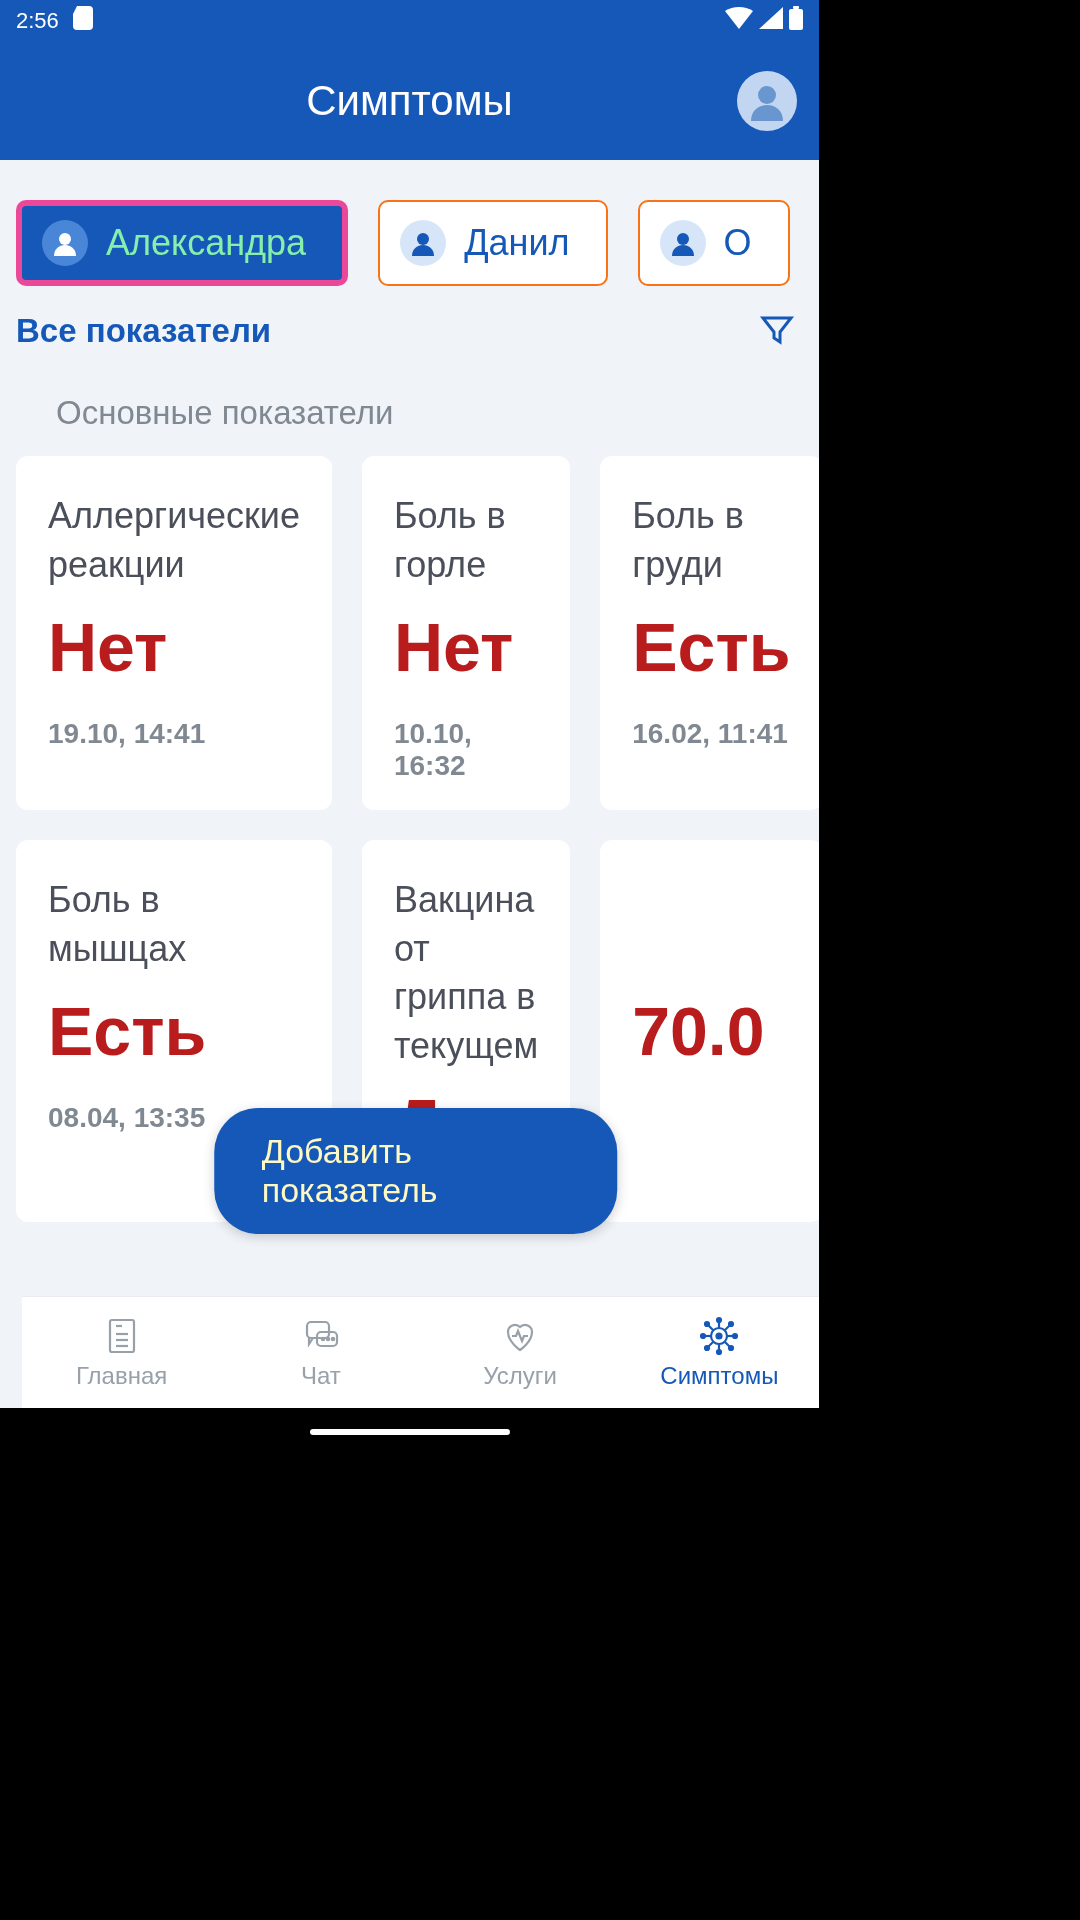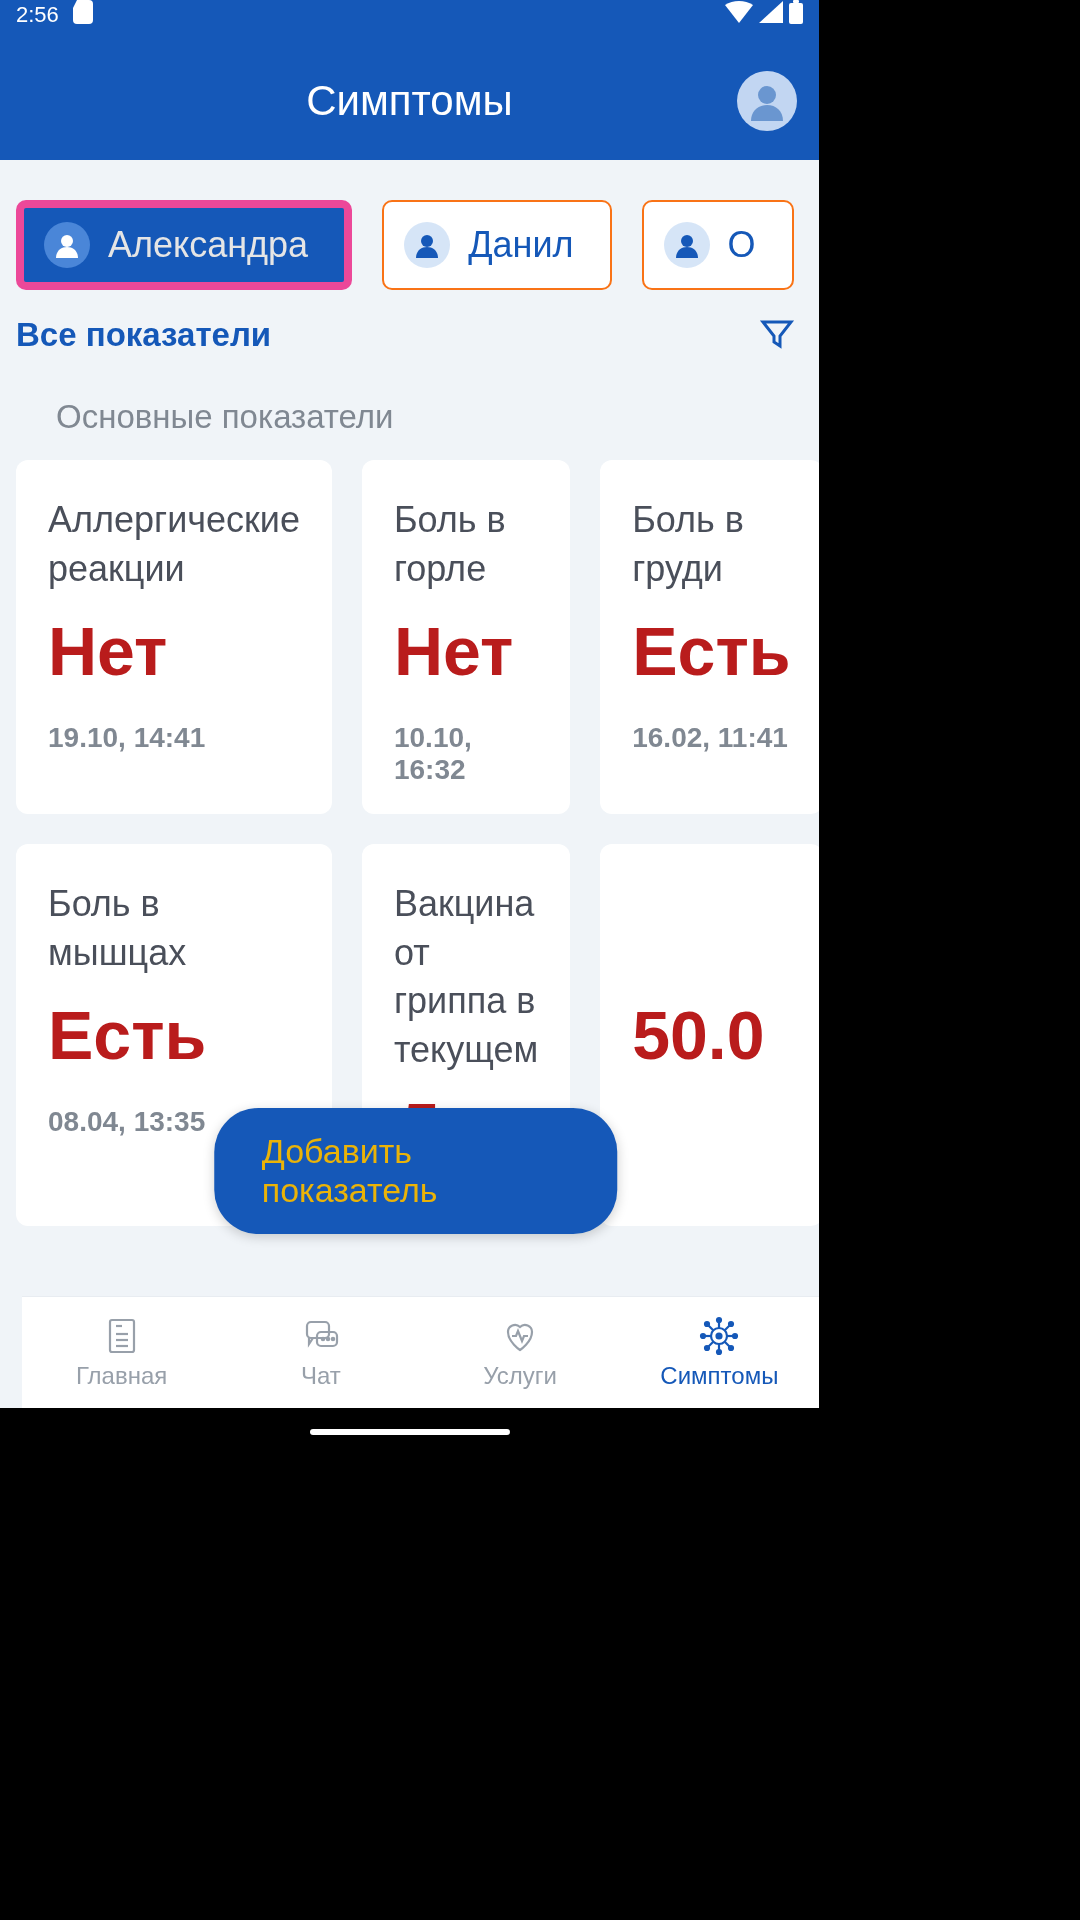"2:56" .status-bar { align-items: flex-start -> center }
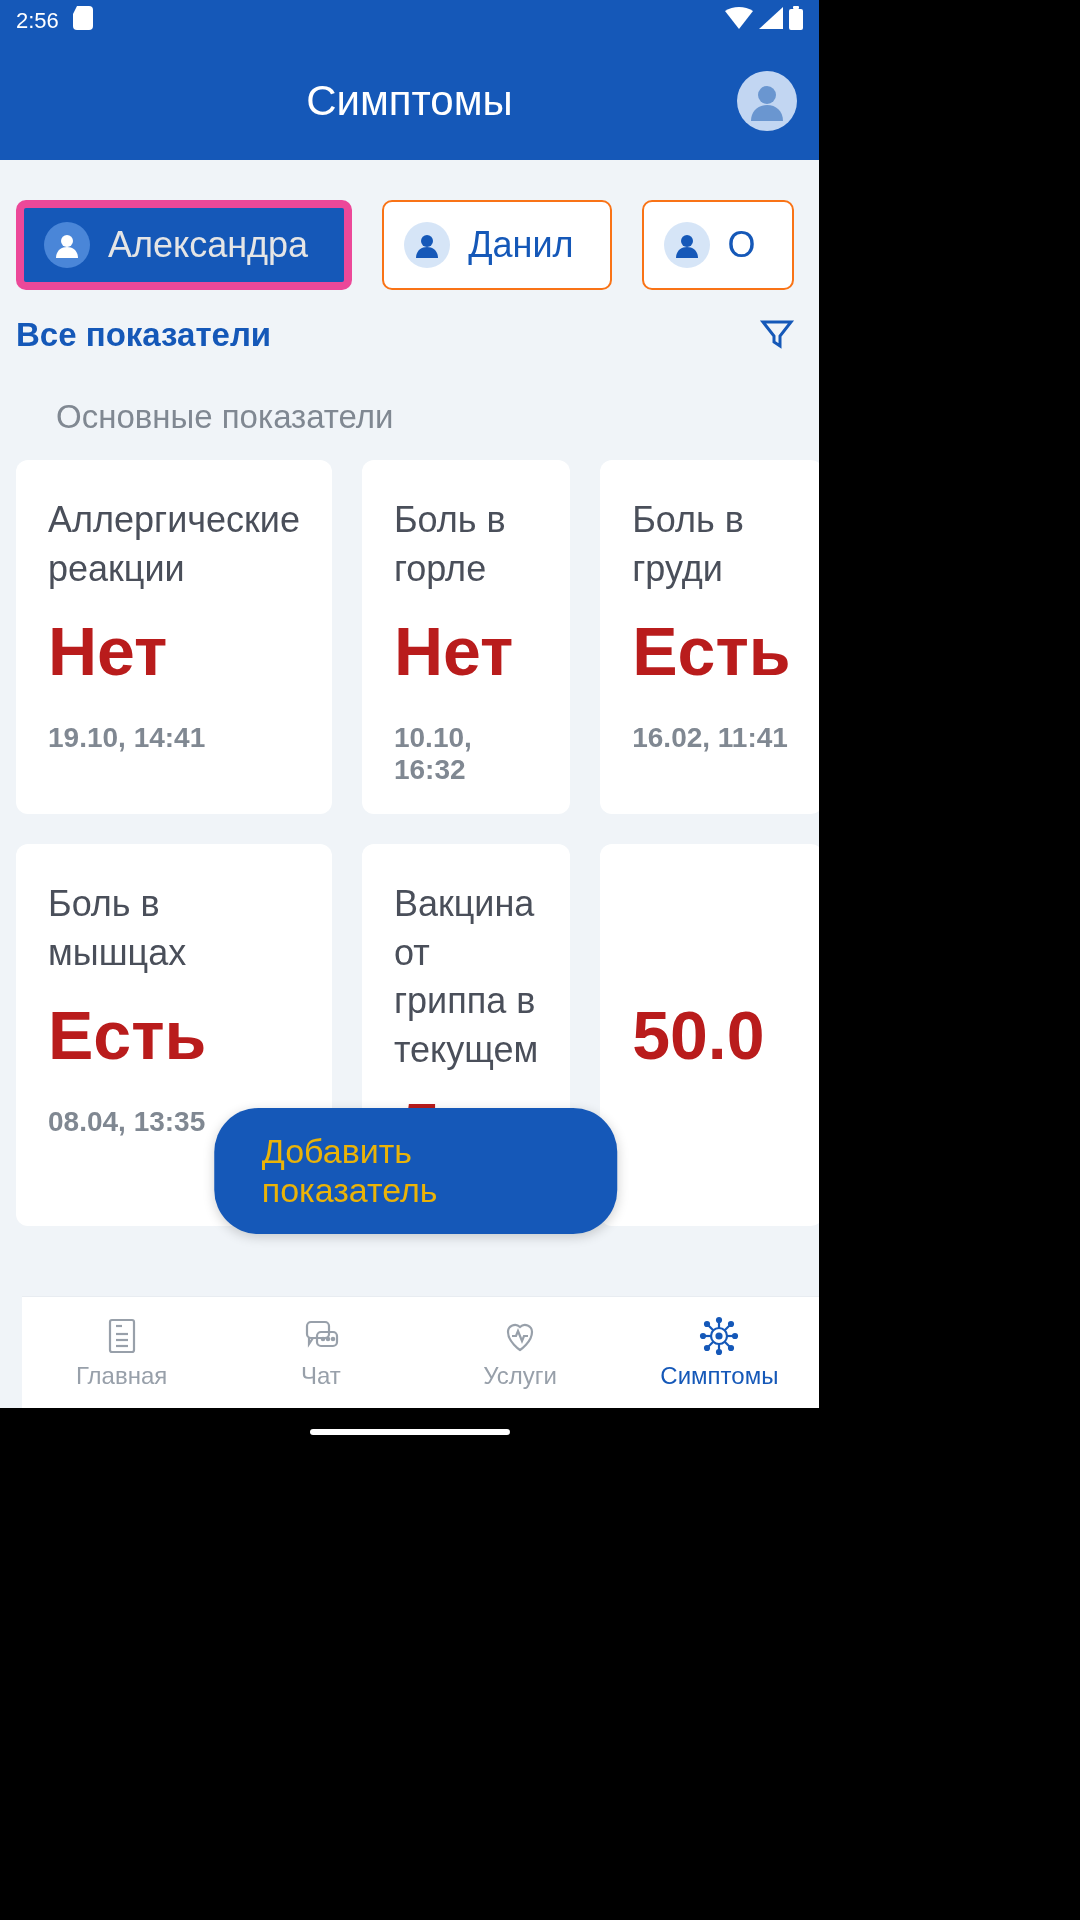"Александра" .chip.active { border: 8px solid #ec4899 -> 6px solid #ec4899; color: #e5e5e5 -> #86efac }
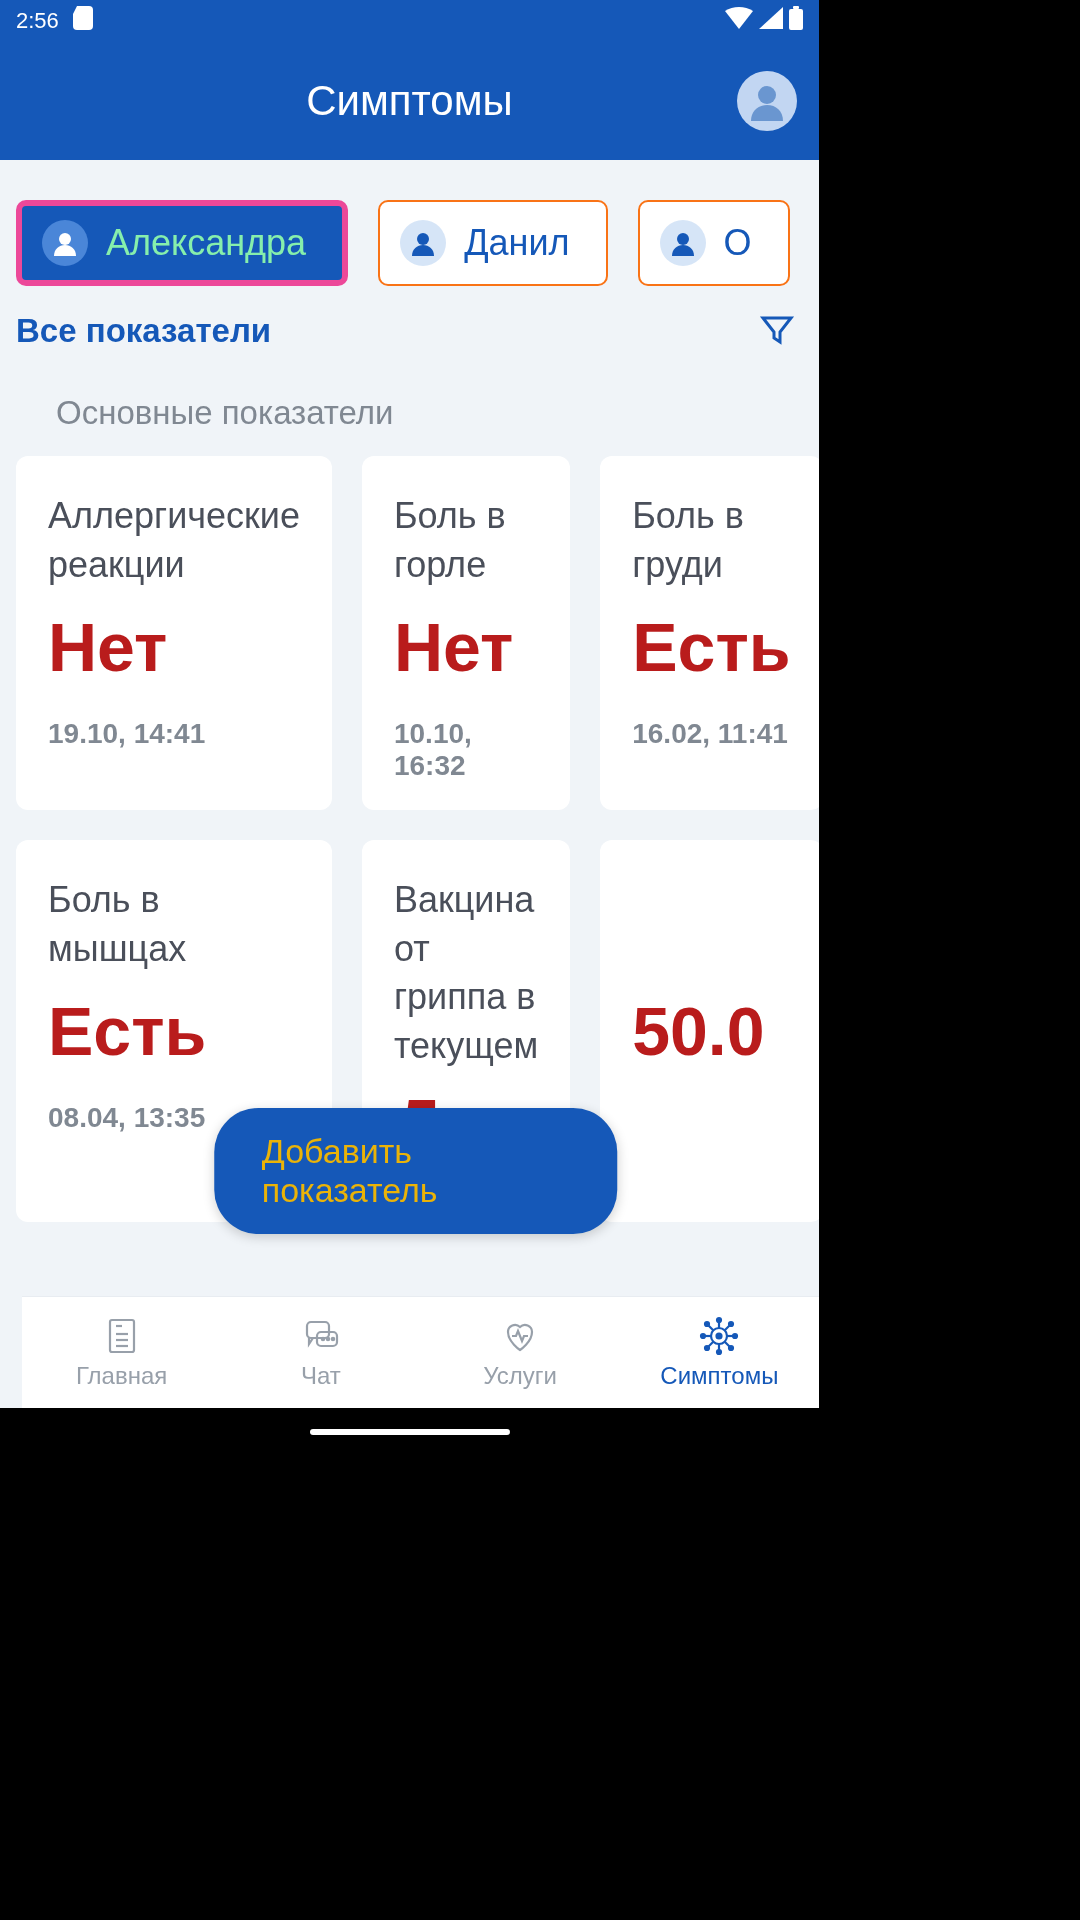"50.0" div.card-value { text: 50.0 -> 70.0 }
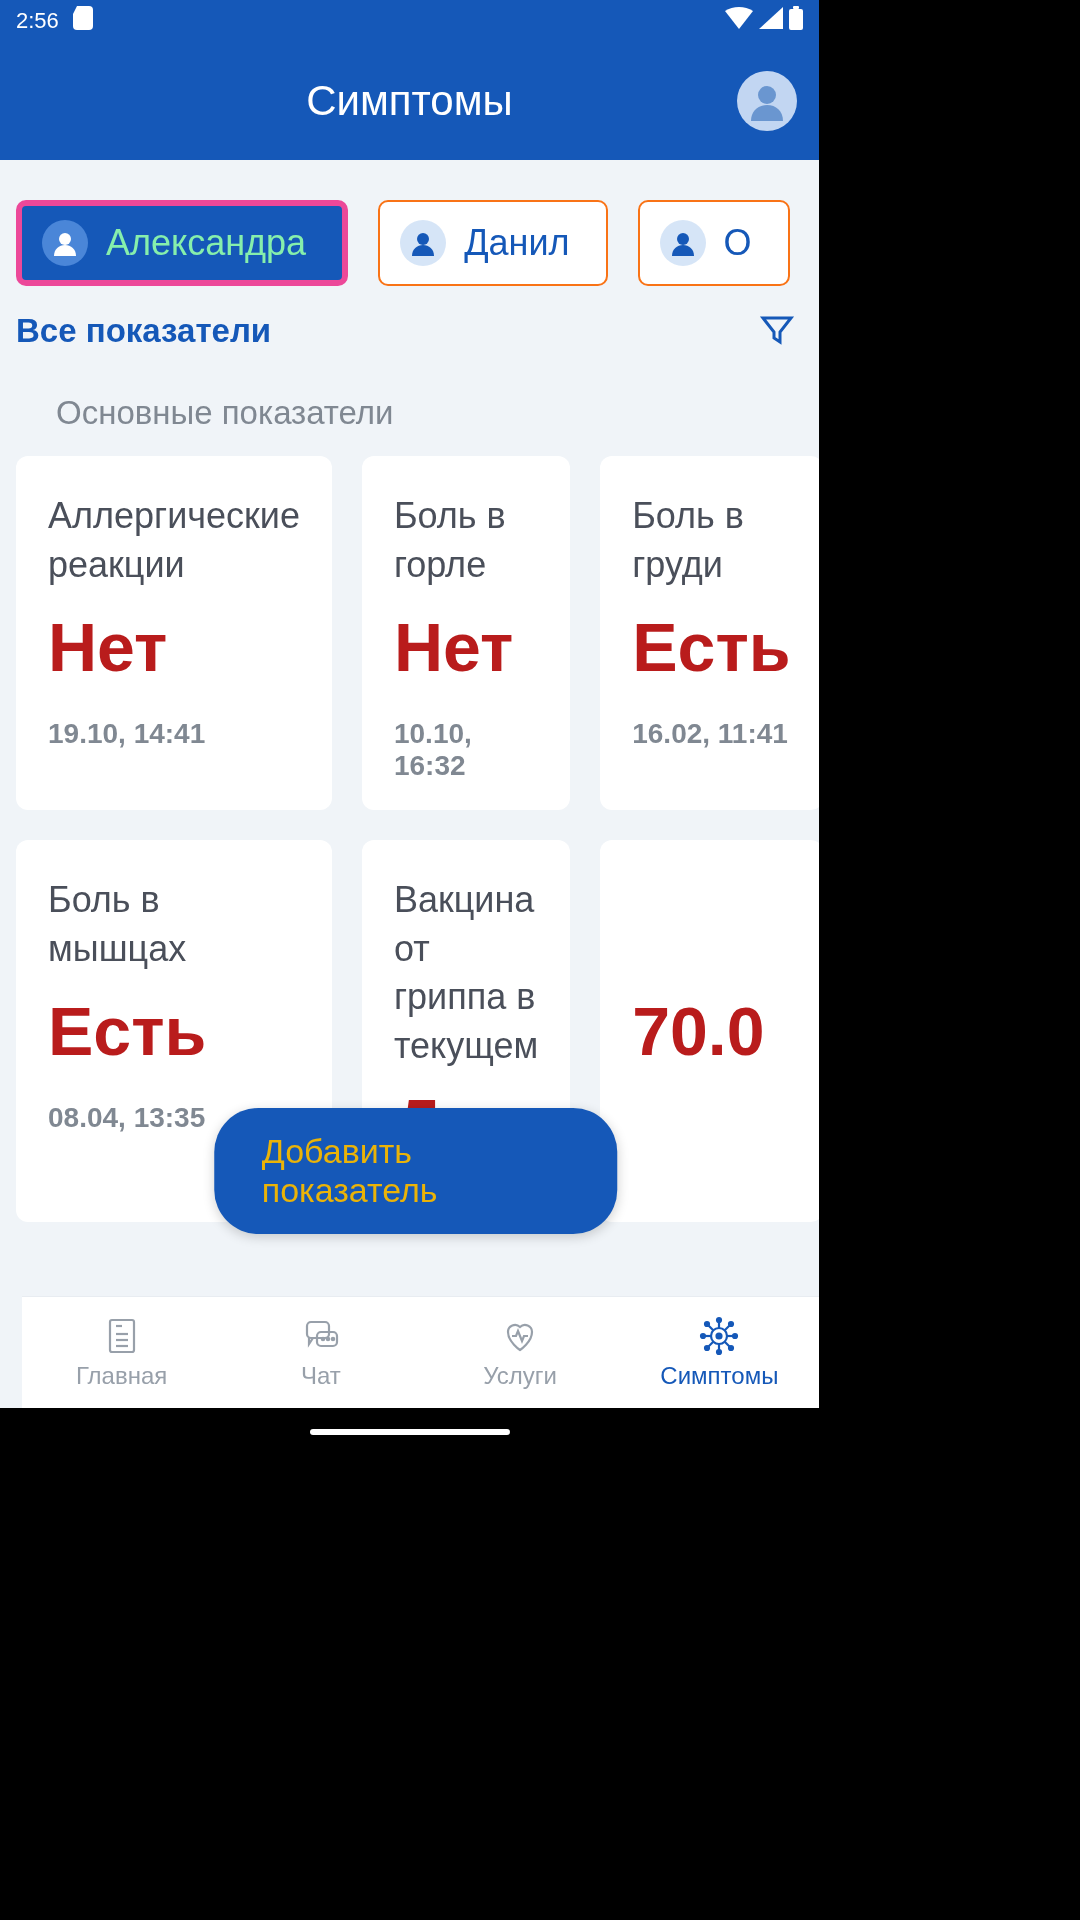"Добавить показатель" .fab { color: #eab308 -> #fef9c3 }
